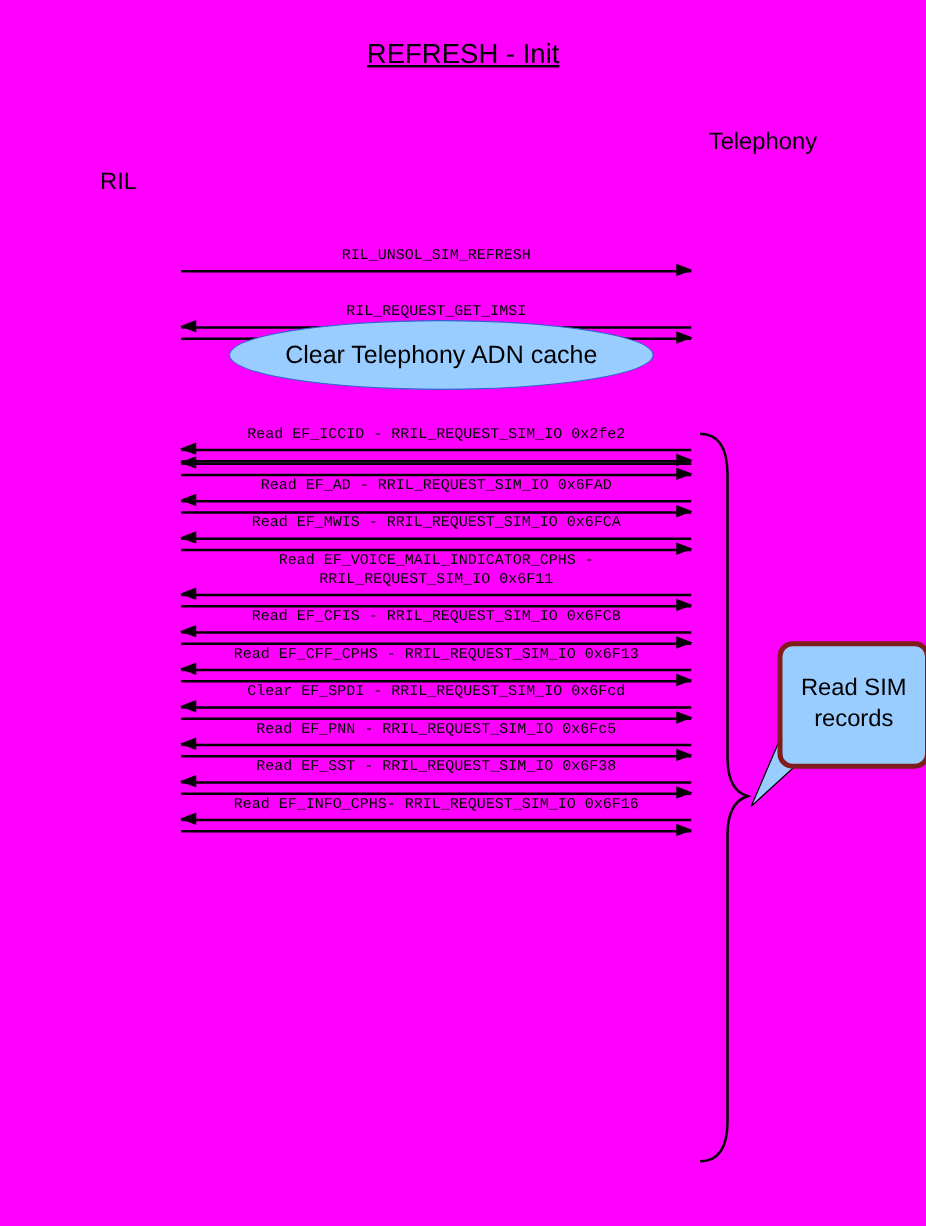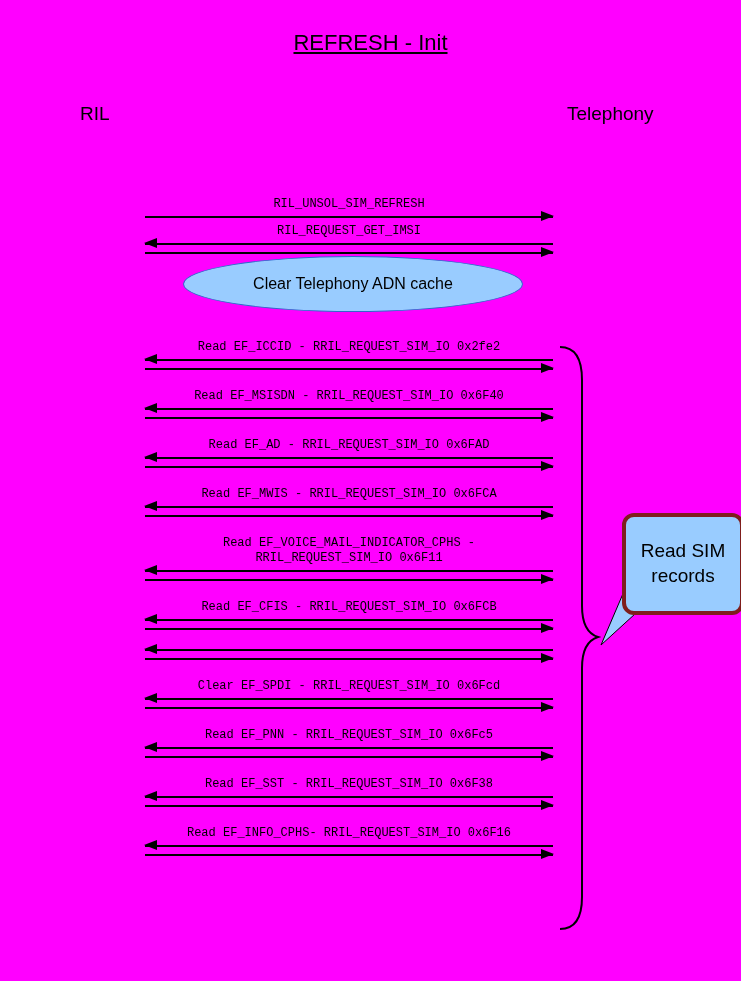"RIL" .actor.left { margin-top: none -> 32px }
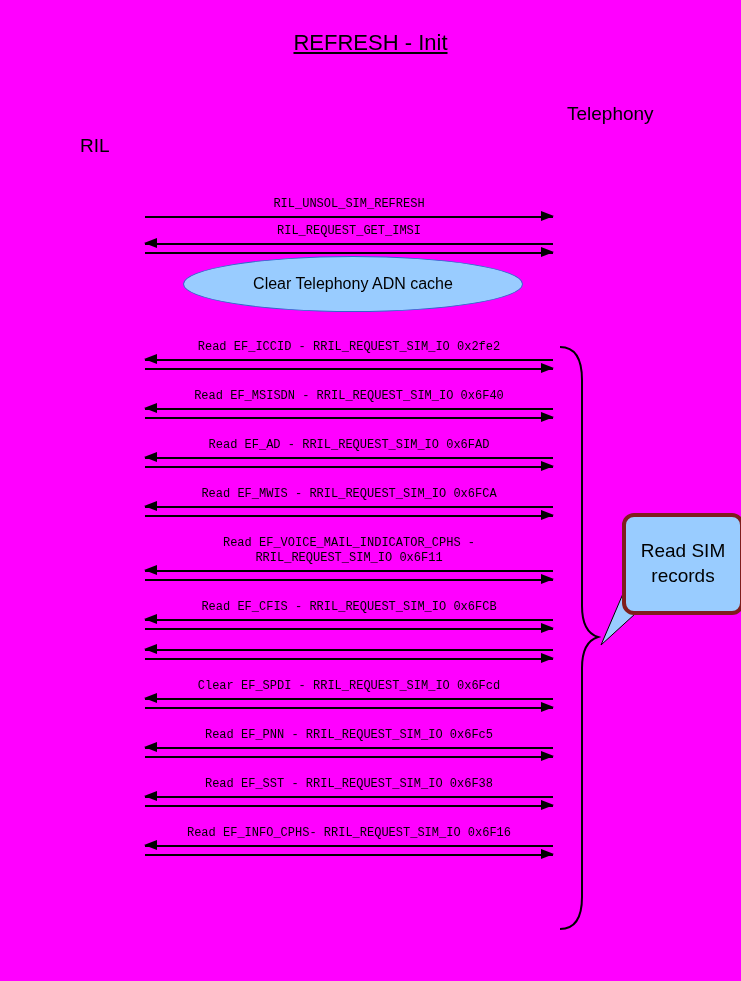"RIL_REQUEST_GET_IMSI" div.msg-block { top: 183px -> 201px }
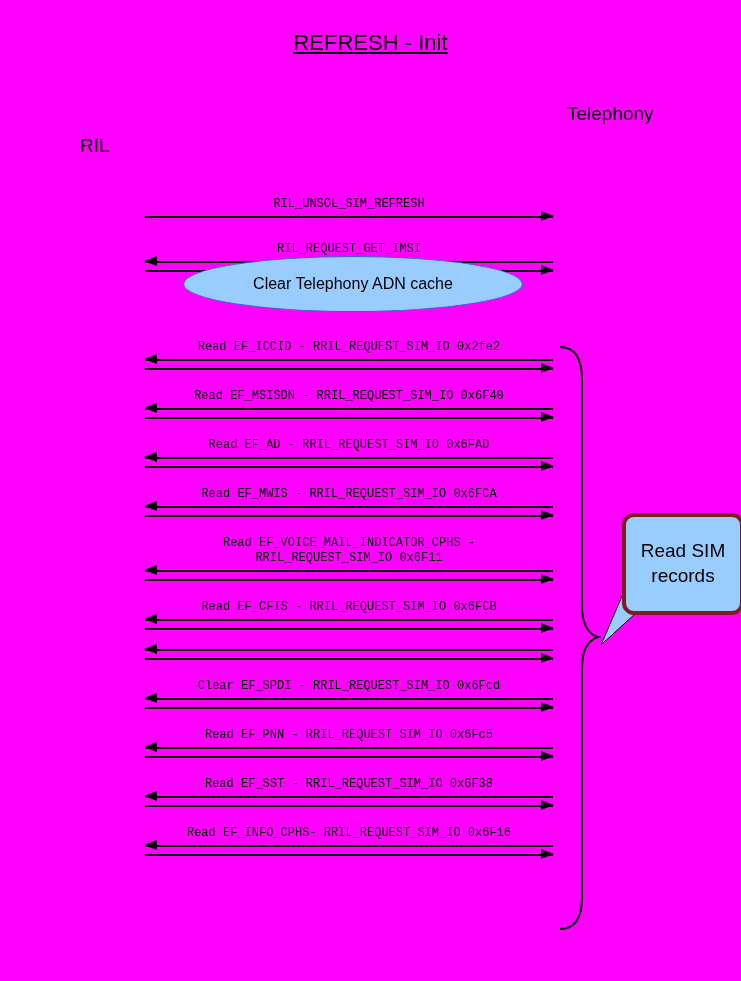"Clear Telephony ADN cache" .note-ellipse { font-size: 16px -> 20px }
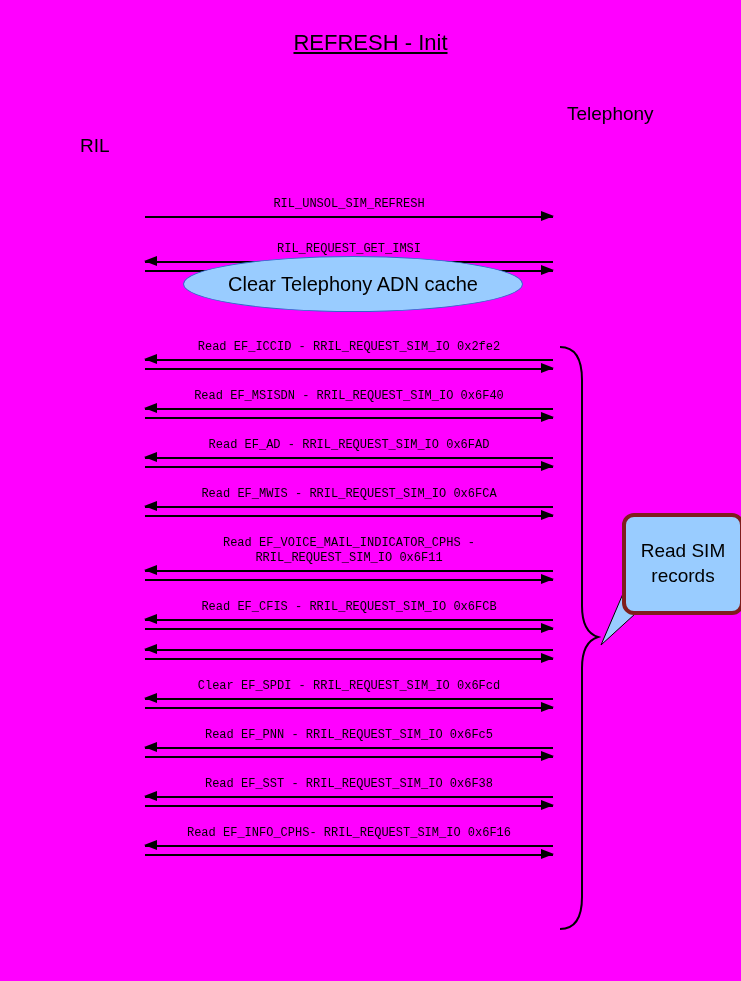"Read EF_ICCID - RRIL_REQUEST_SIM_IO" .read-row { margin-bottom: 19px -> none }
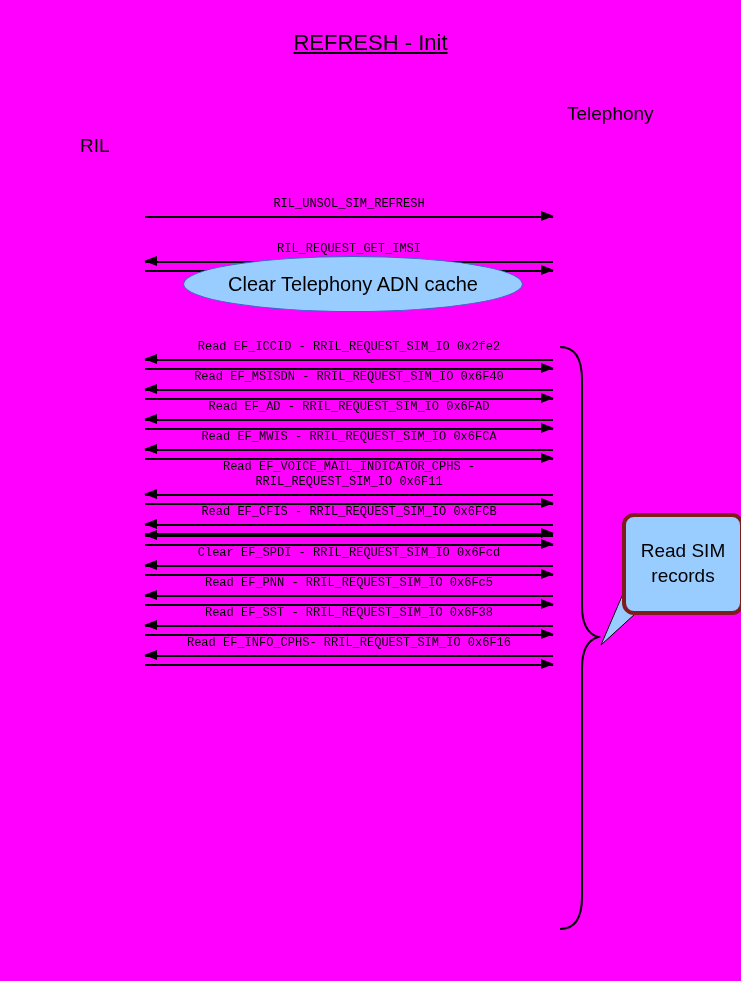"Read EF_MSISDN - RRIL_REQUEST_SIM_IO" div.msg-label { html: <div>Read EF_MSISDN - RRIL_REQUEST_SIM_IO 0x6F40</div> -> none }
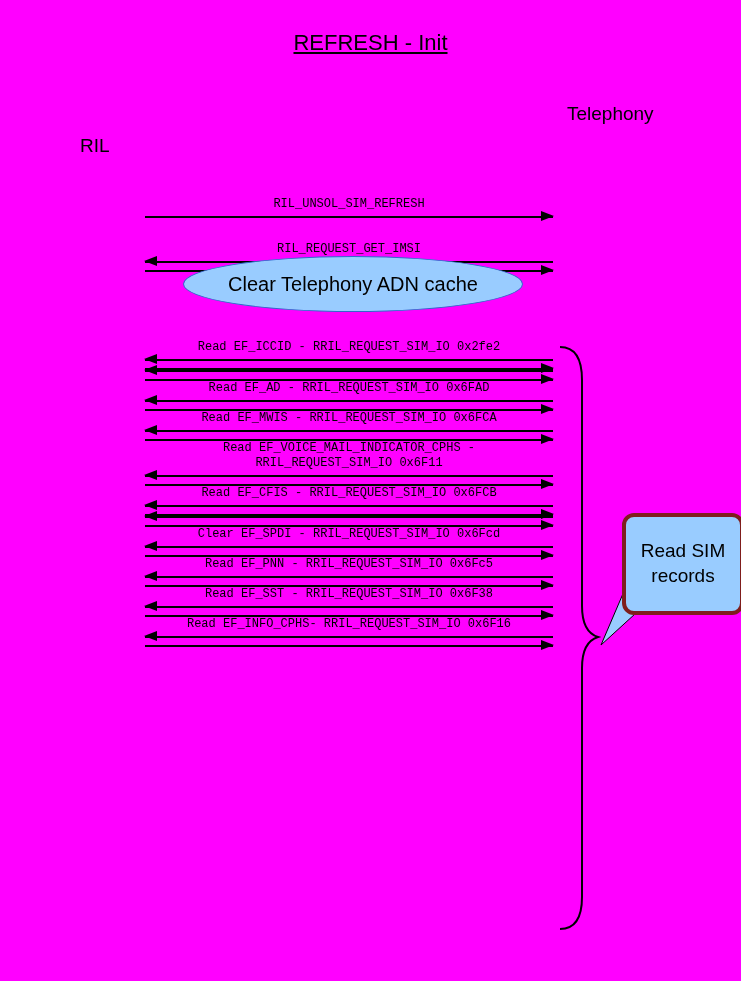"Read EF_CFF_CPHS - RRIL_REQUEST_SIM_IO" div.msg-label { html: none -> <div>Read EF_CFF_CPHS - RRIL_REQUEST_SIM_IO 0x6F13</div> }
